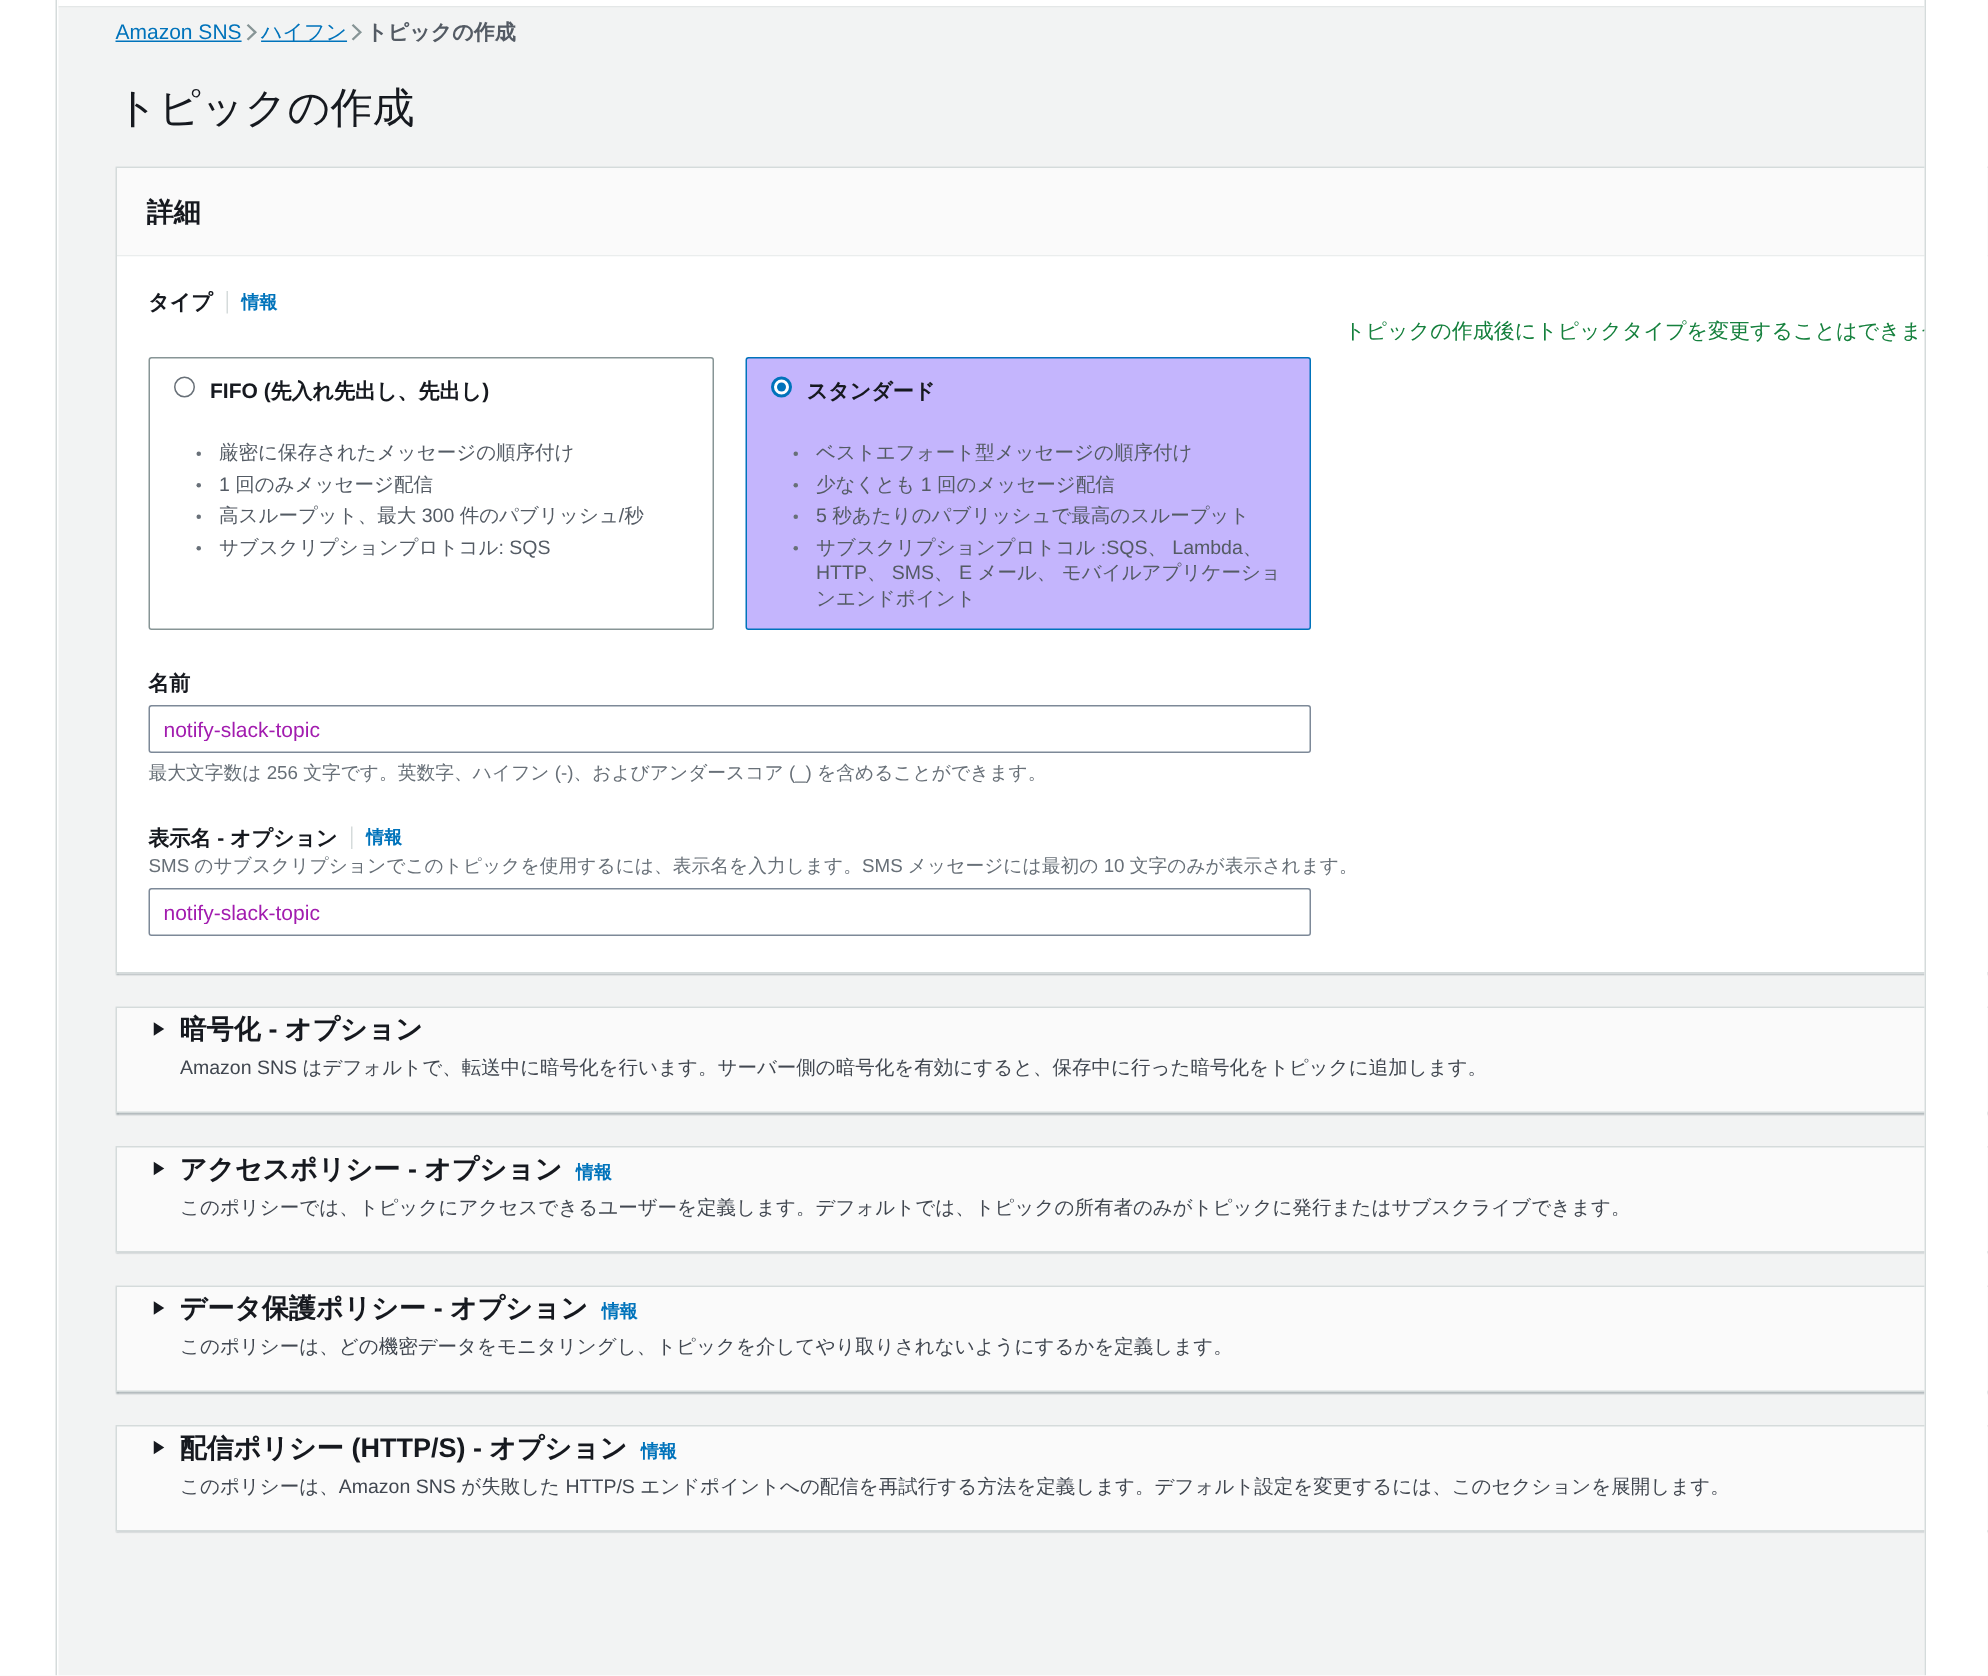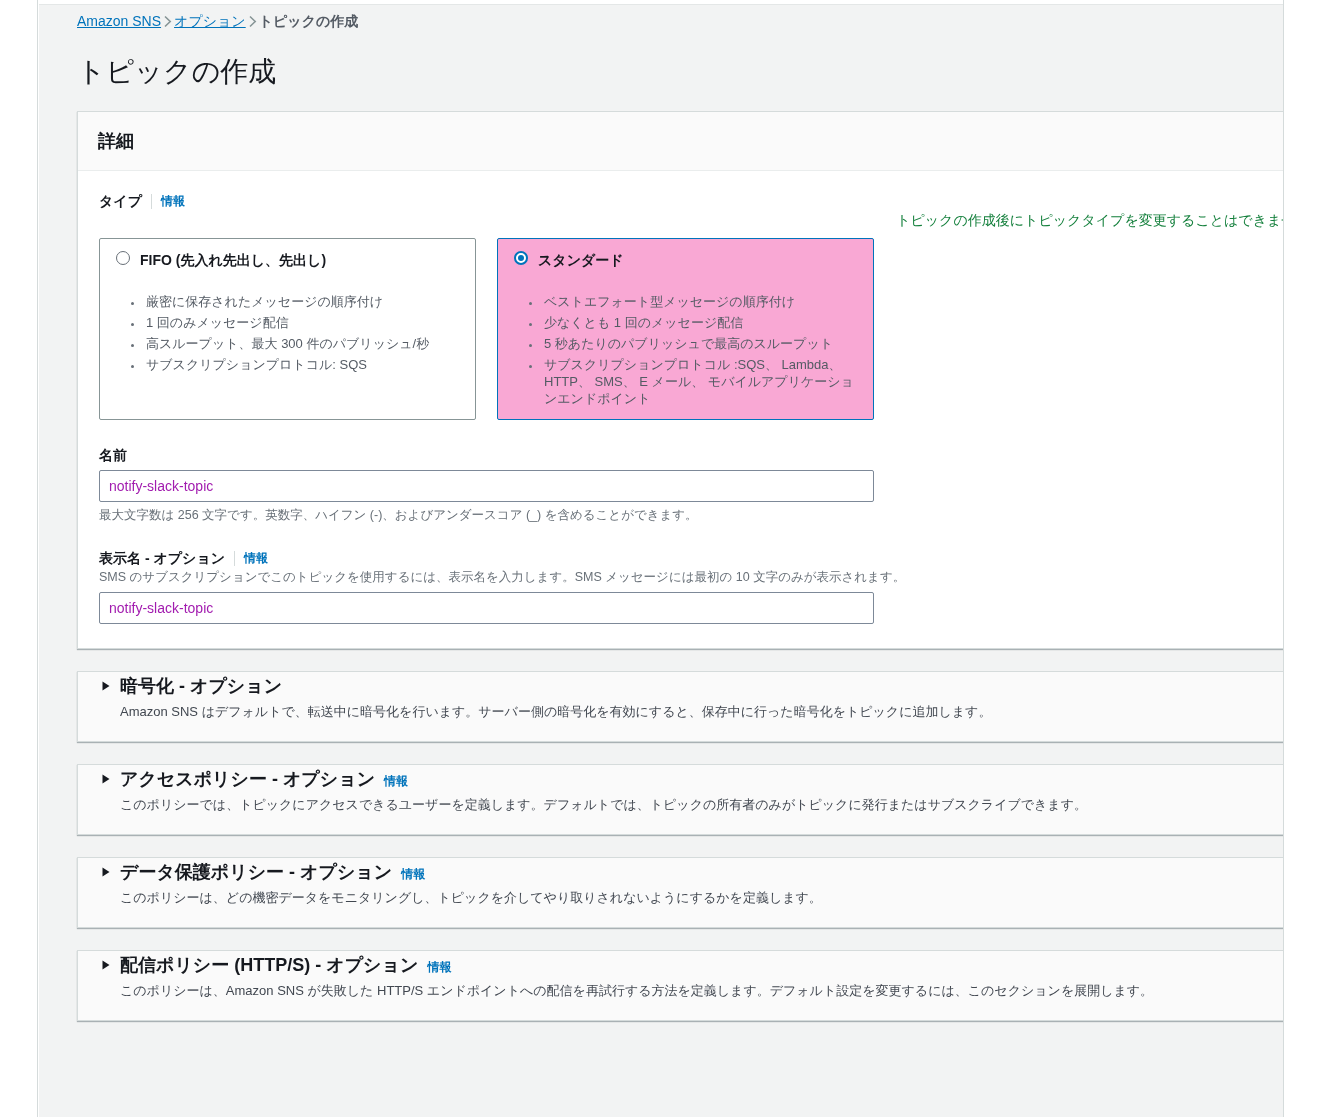"オプション" a { text: オプショ -> ハイフ }
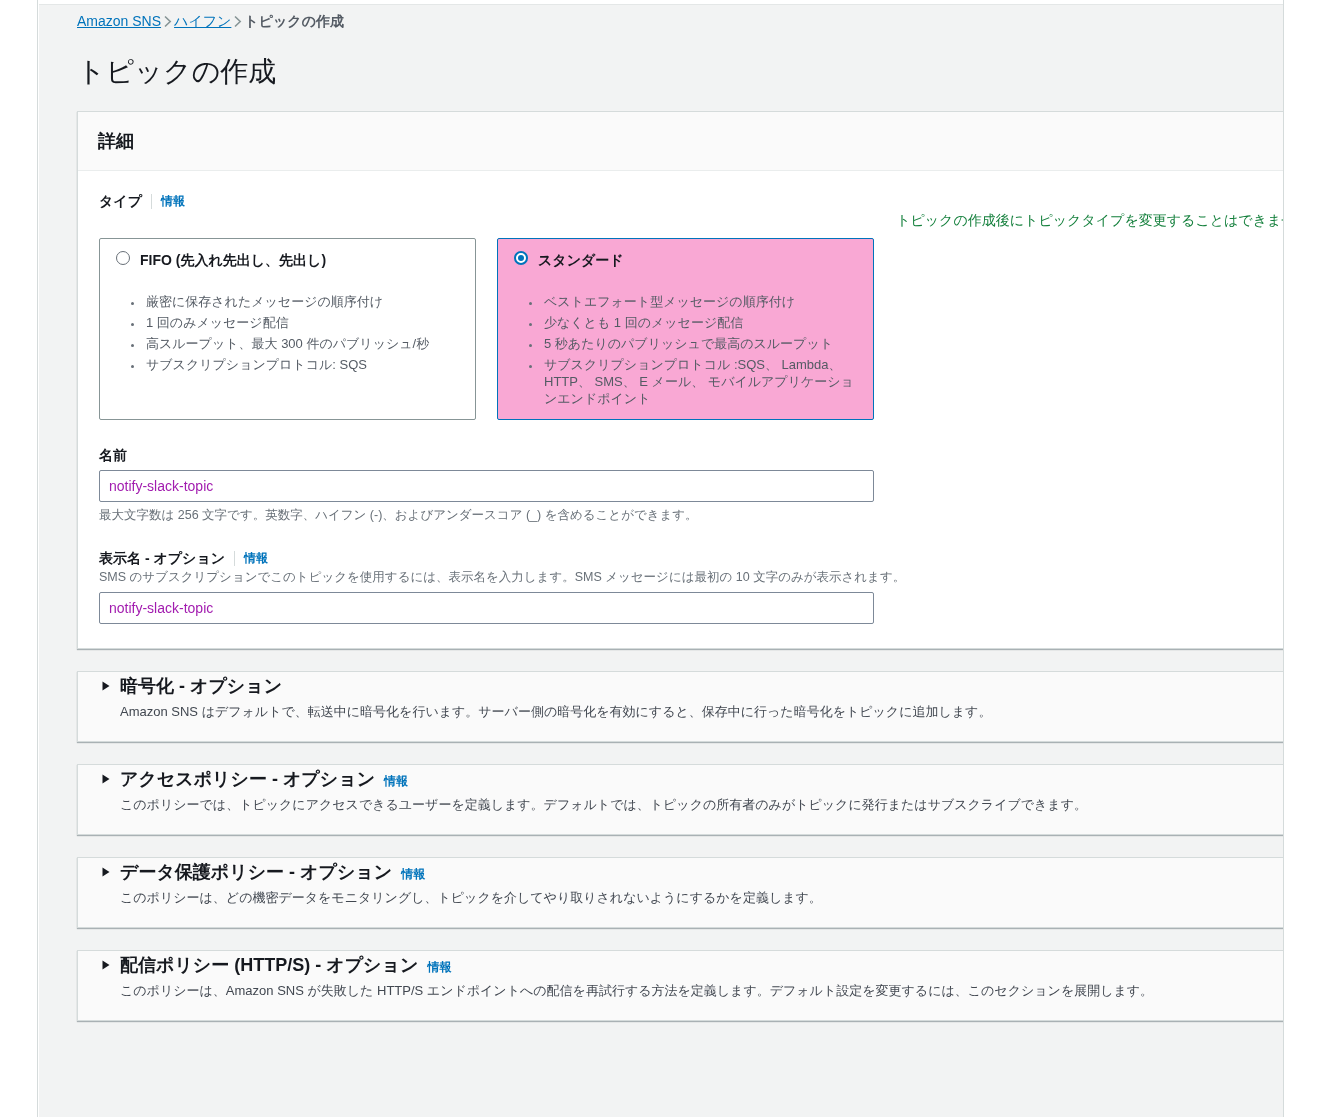"スタンダード" .tile.selected { background: #f9a8d4 -> #c4b5fd }
